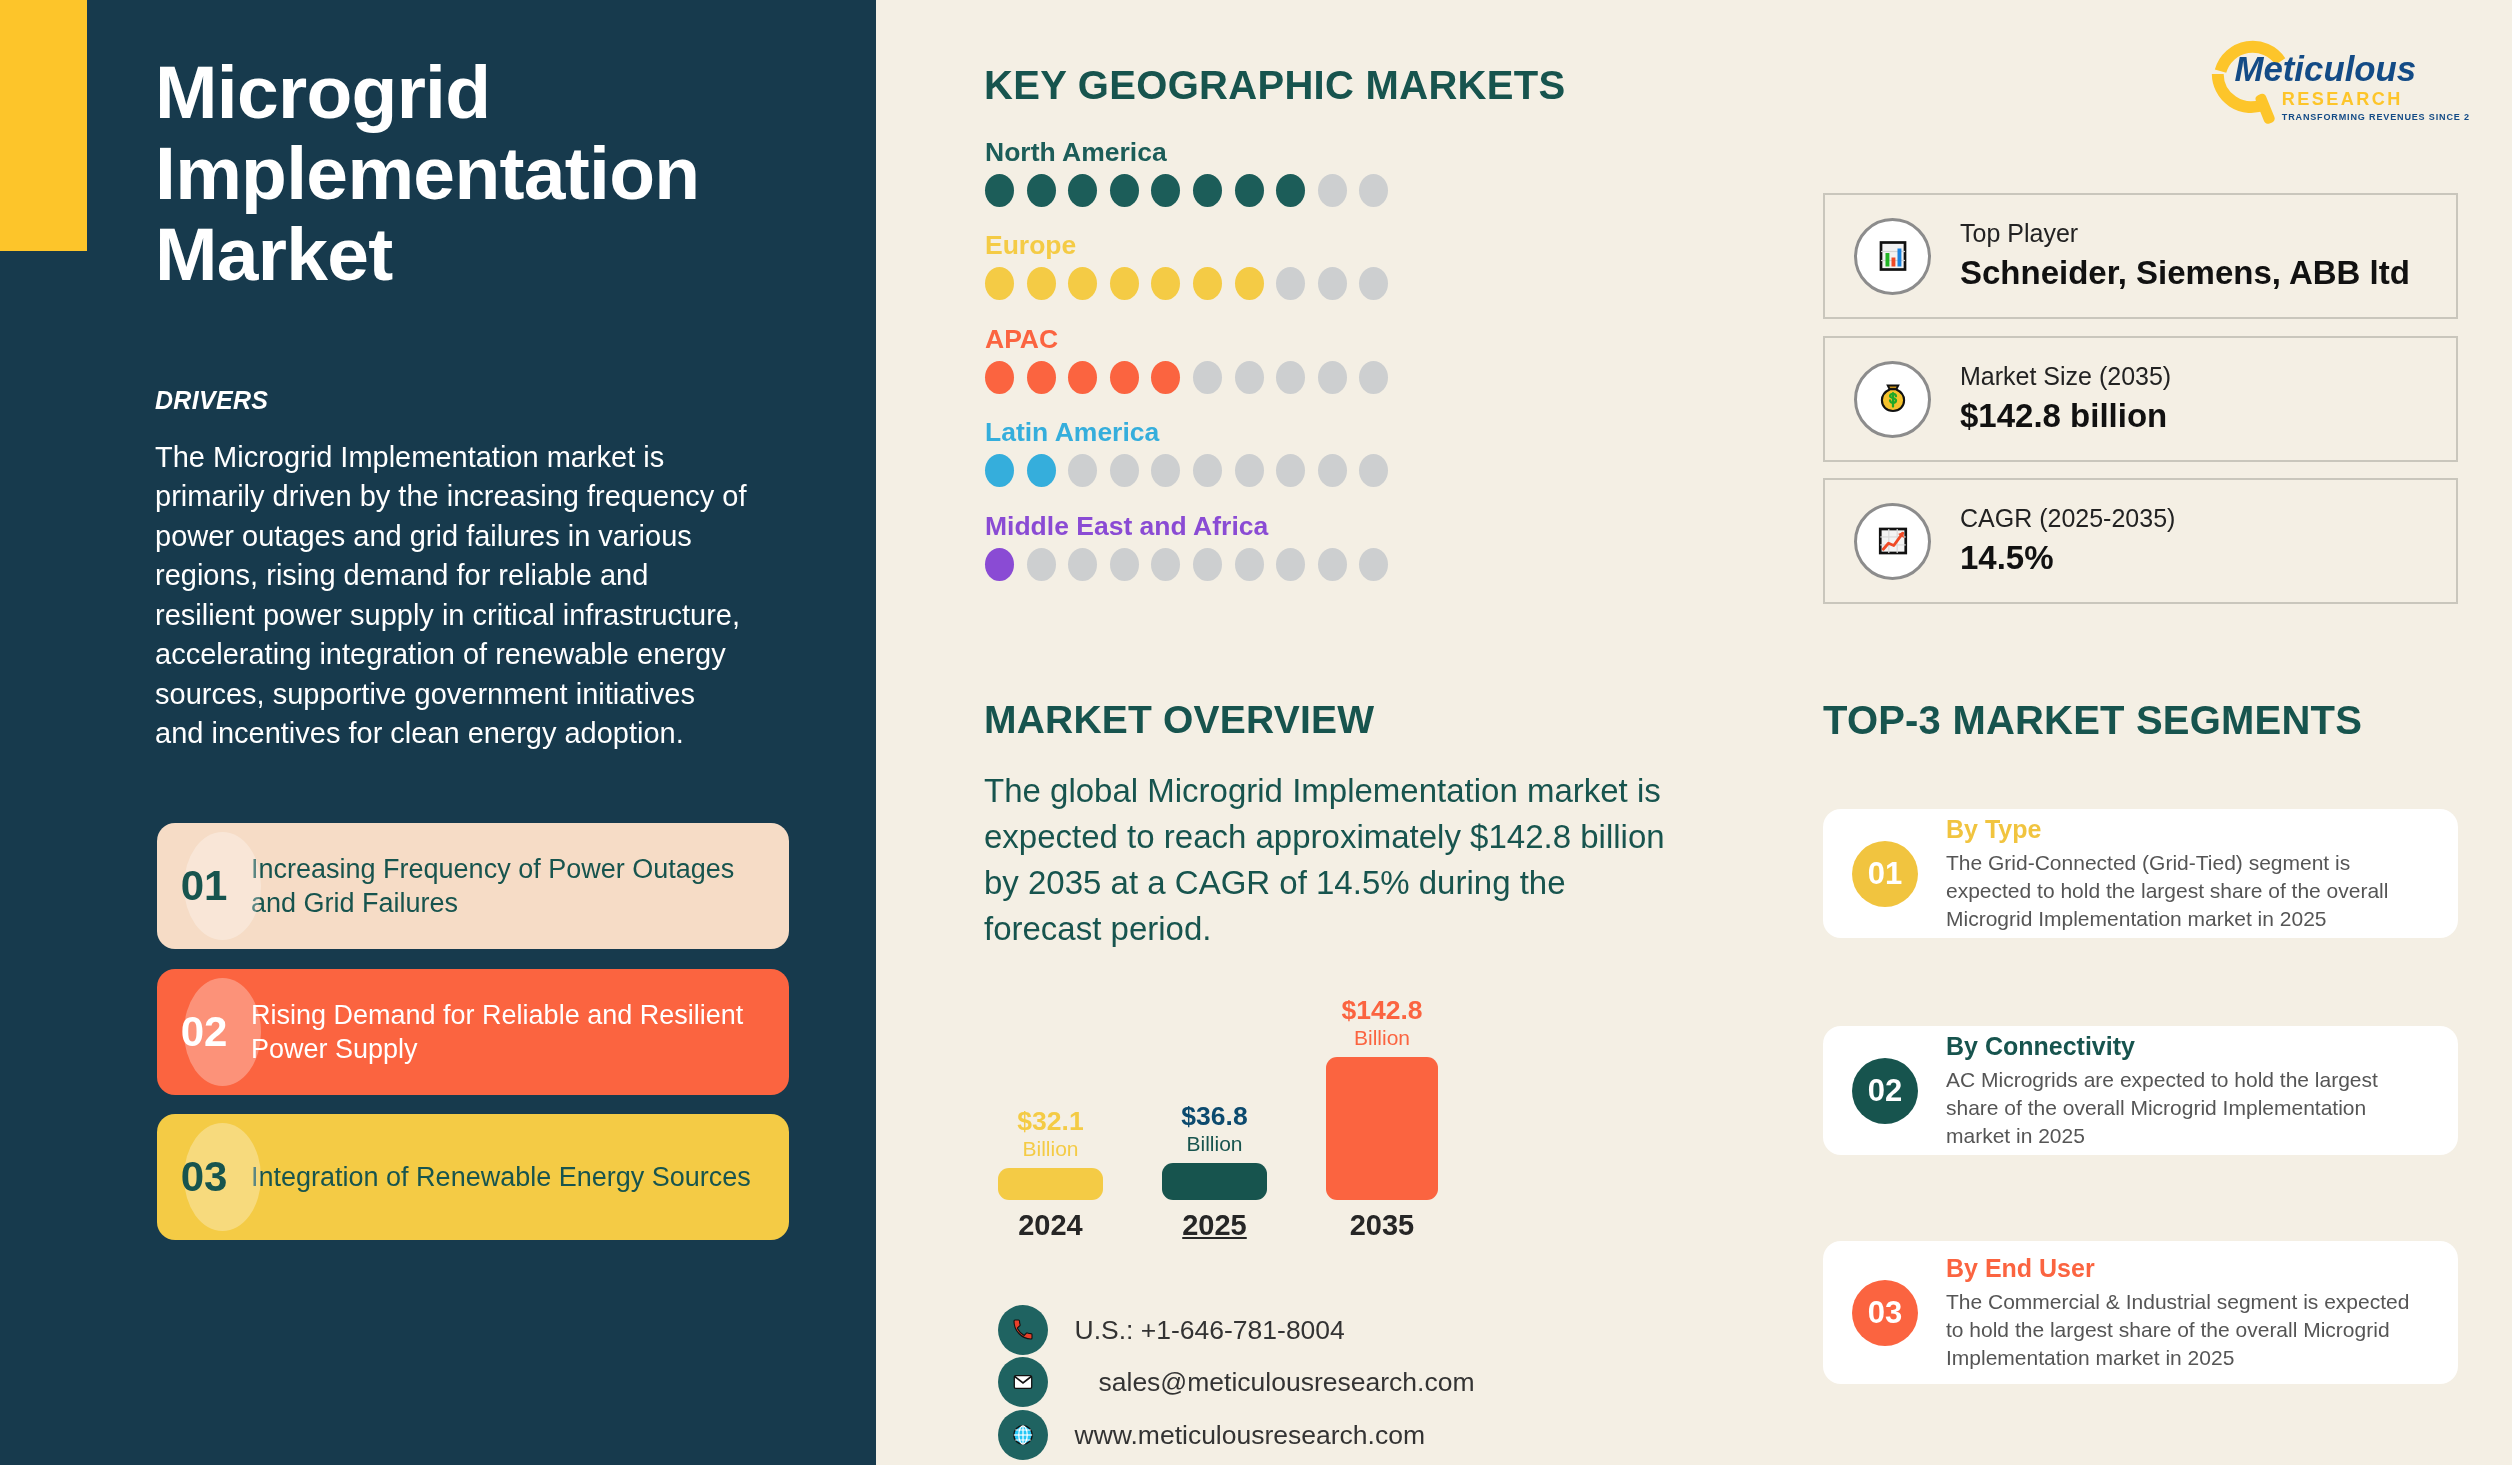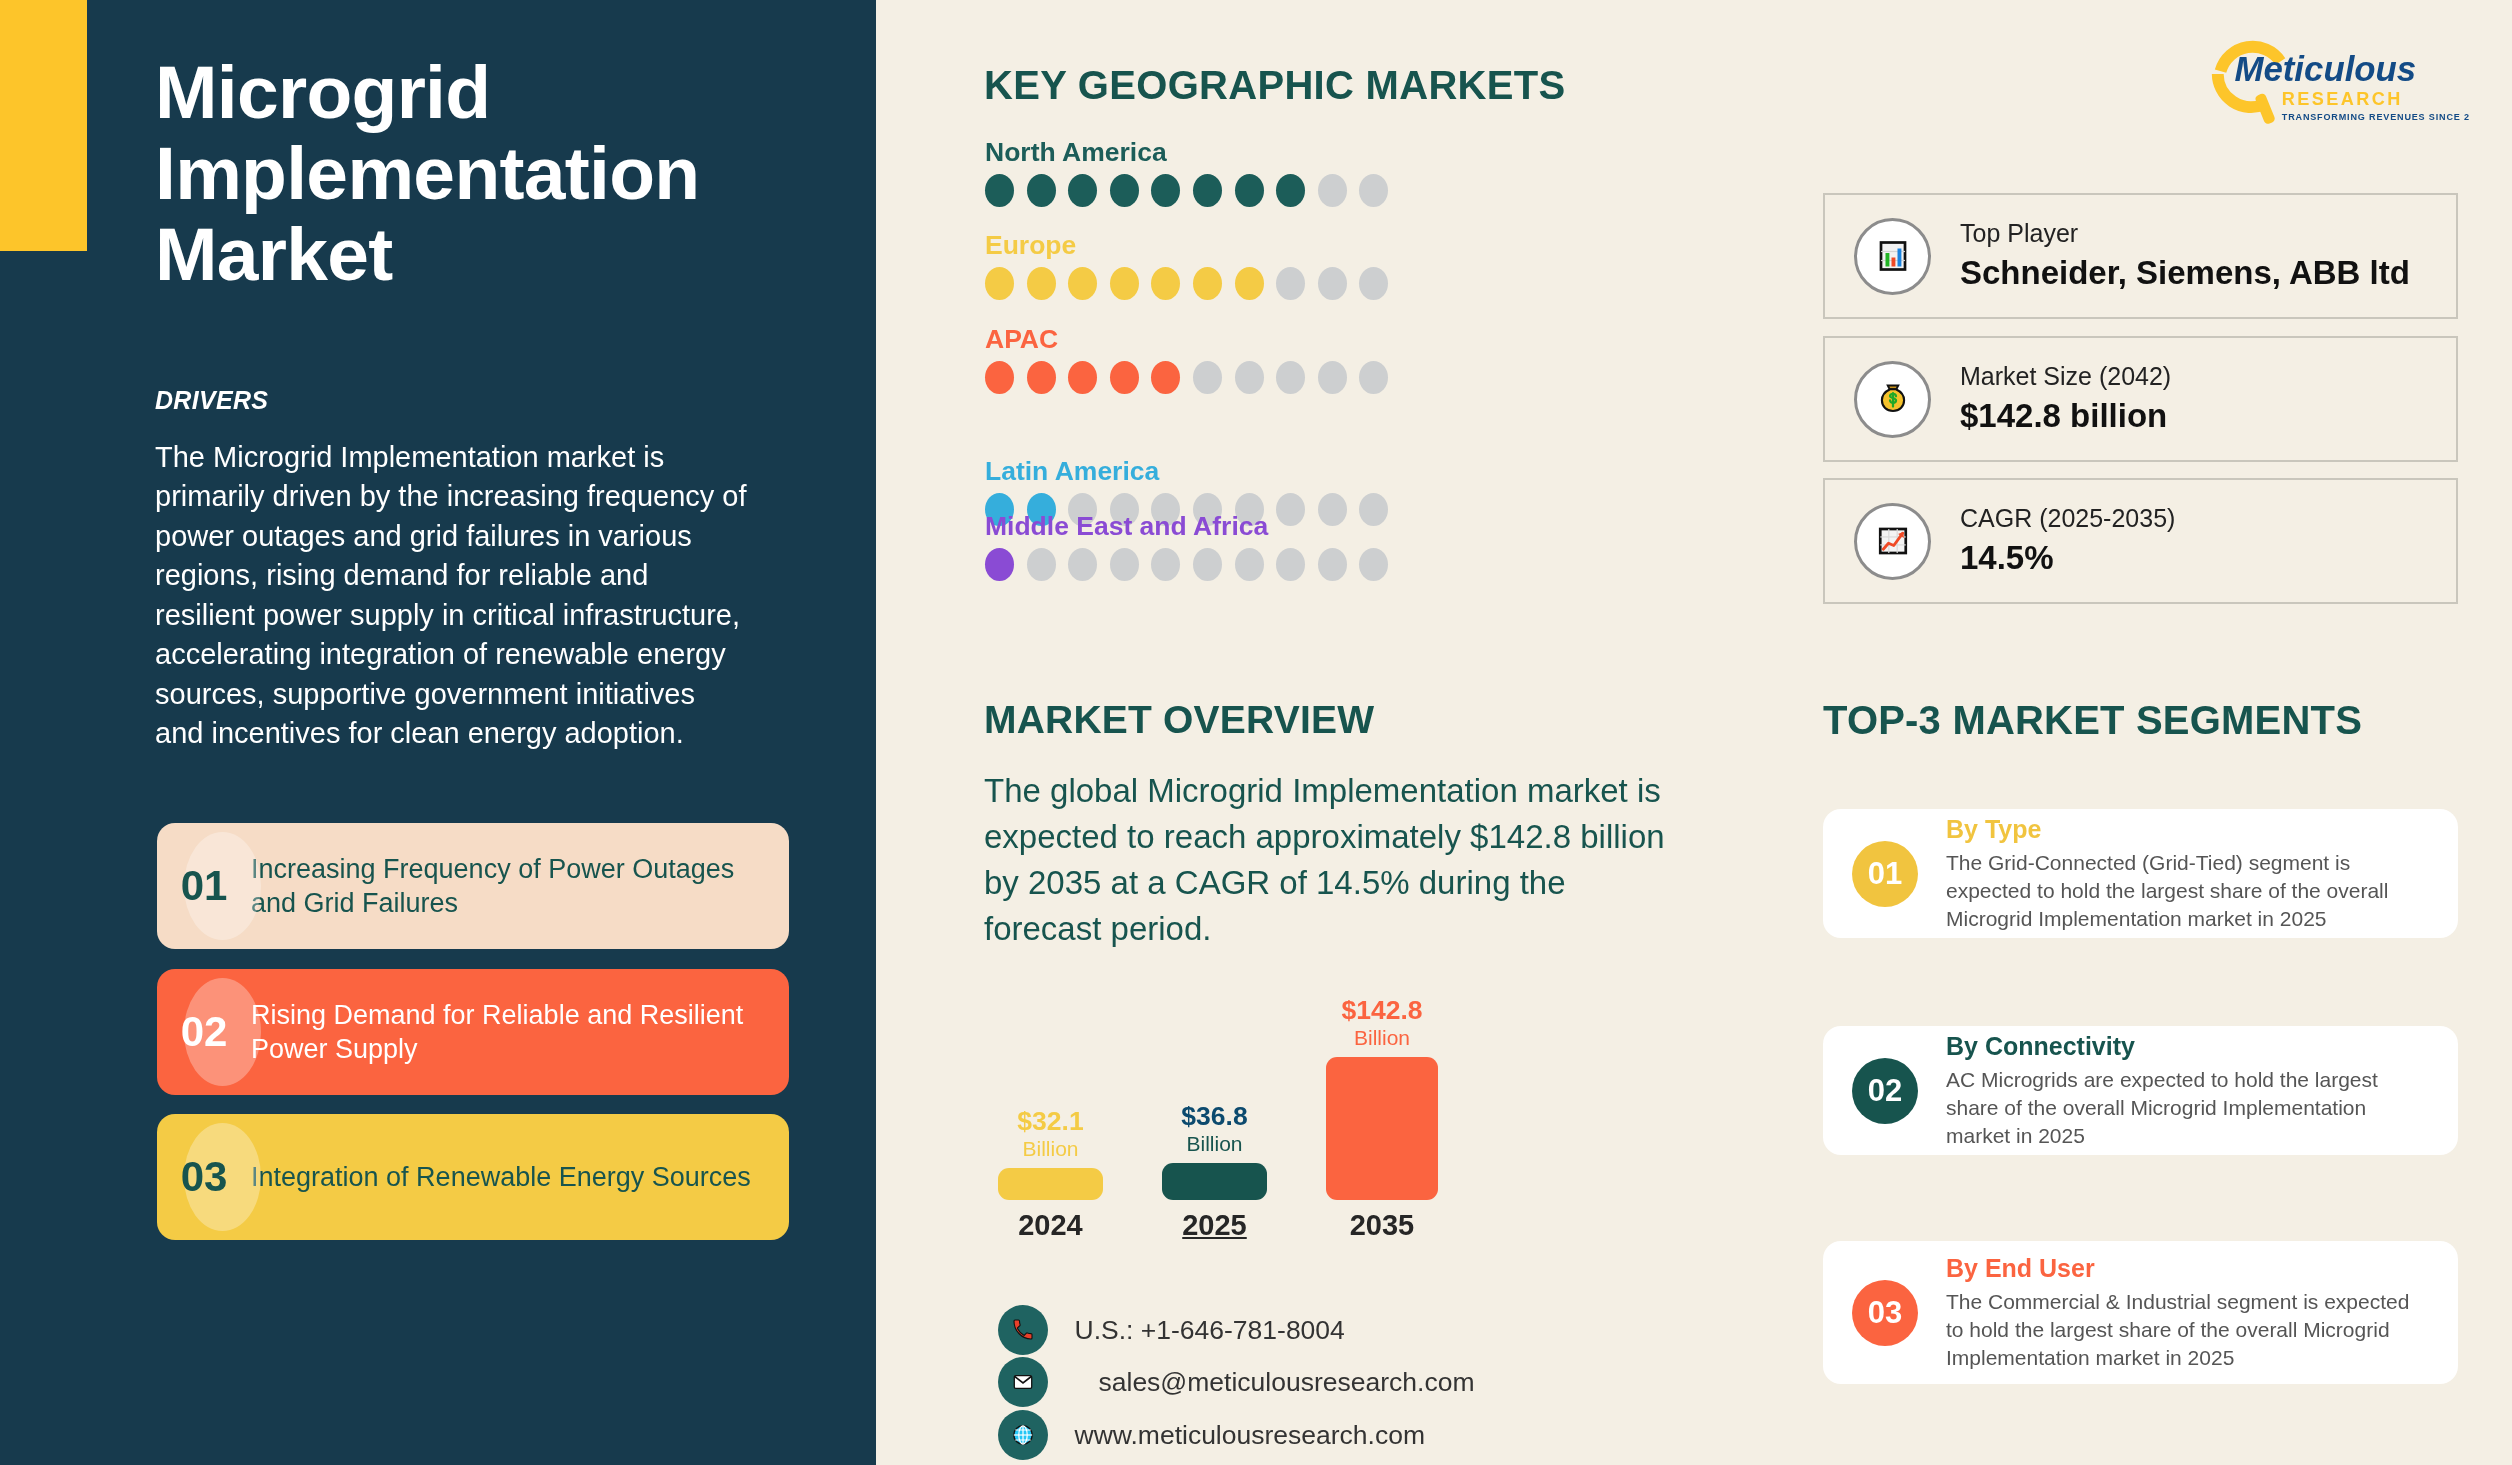"Market Size (2042)" div.stat-label { text: 2042 -> 2035 }
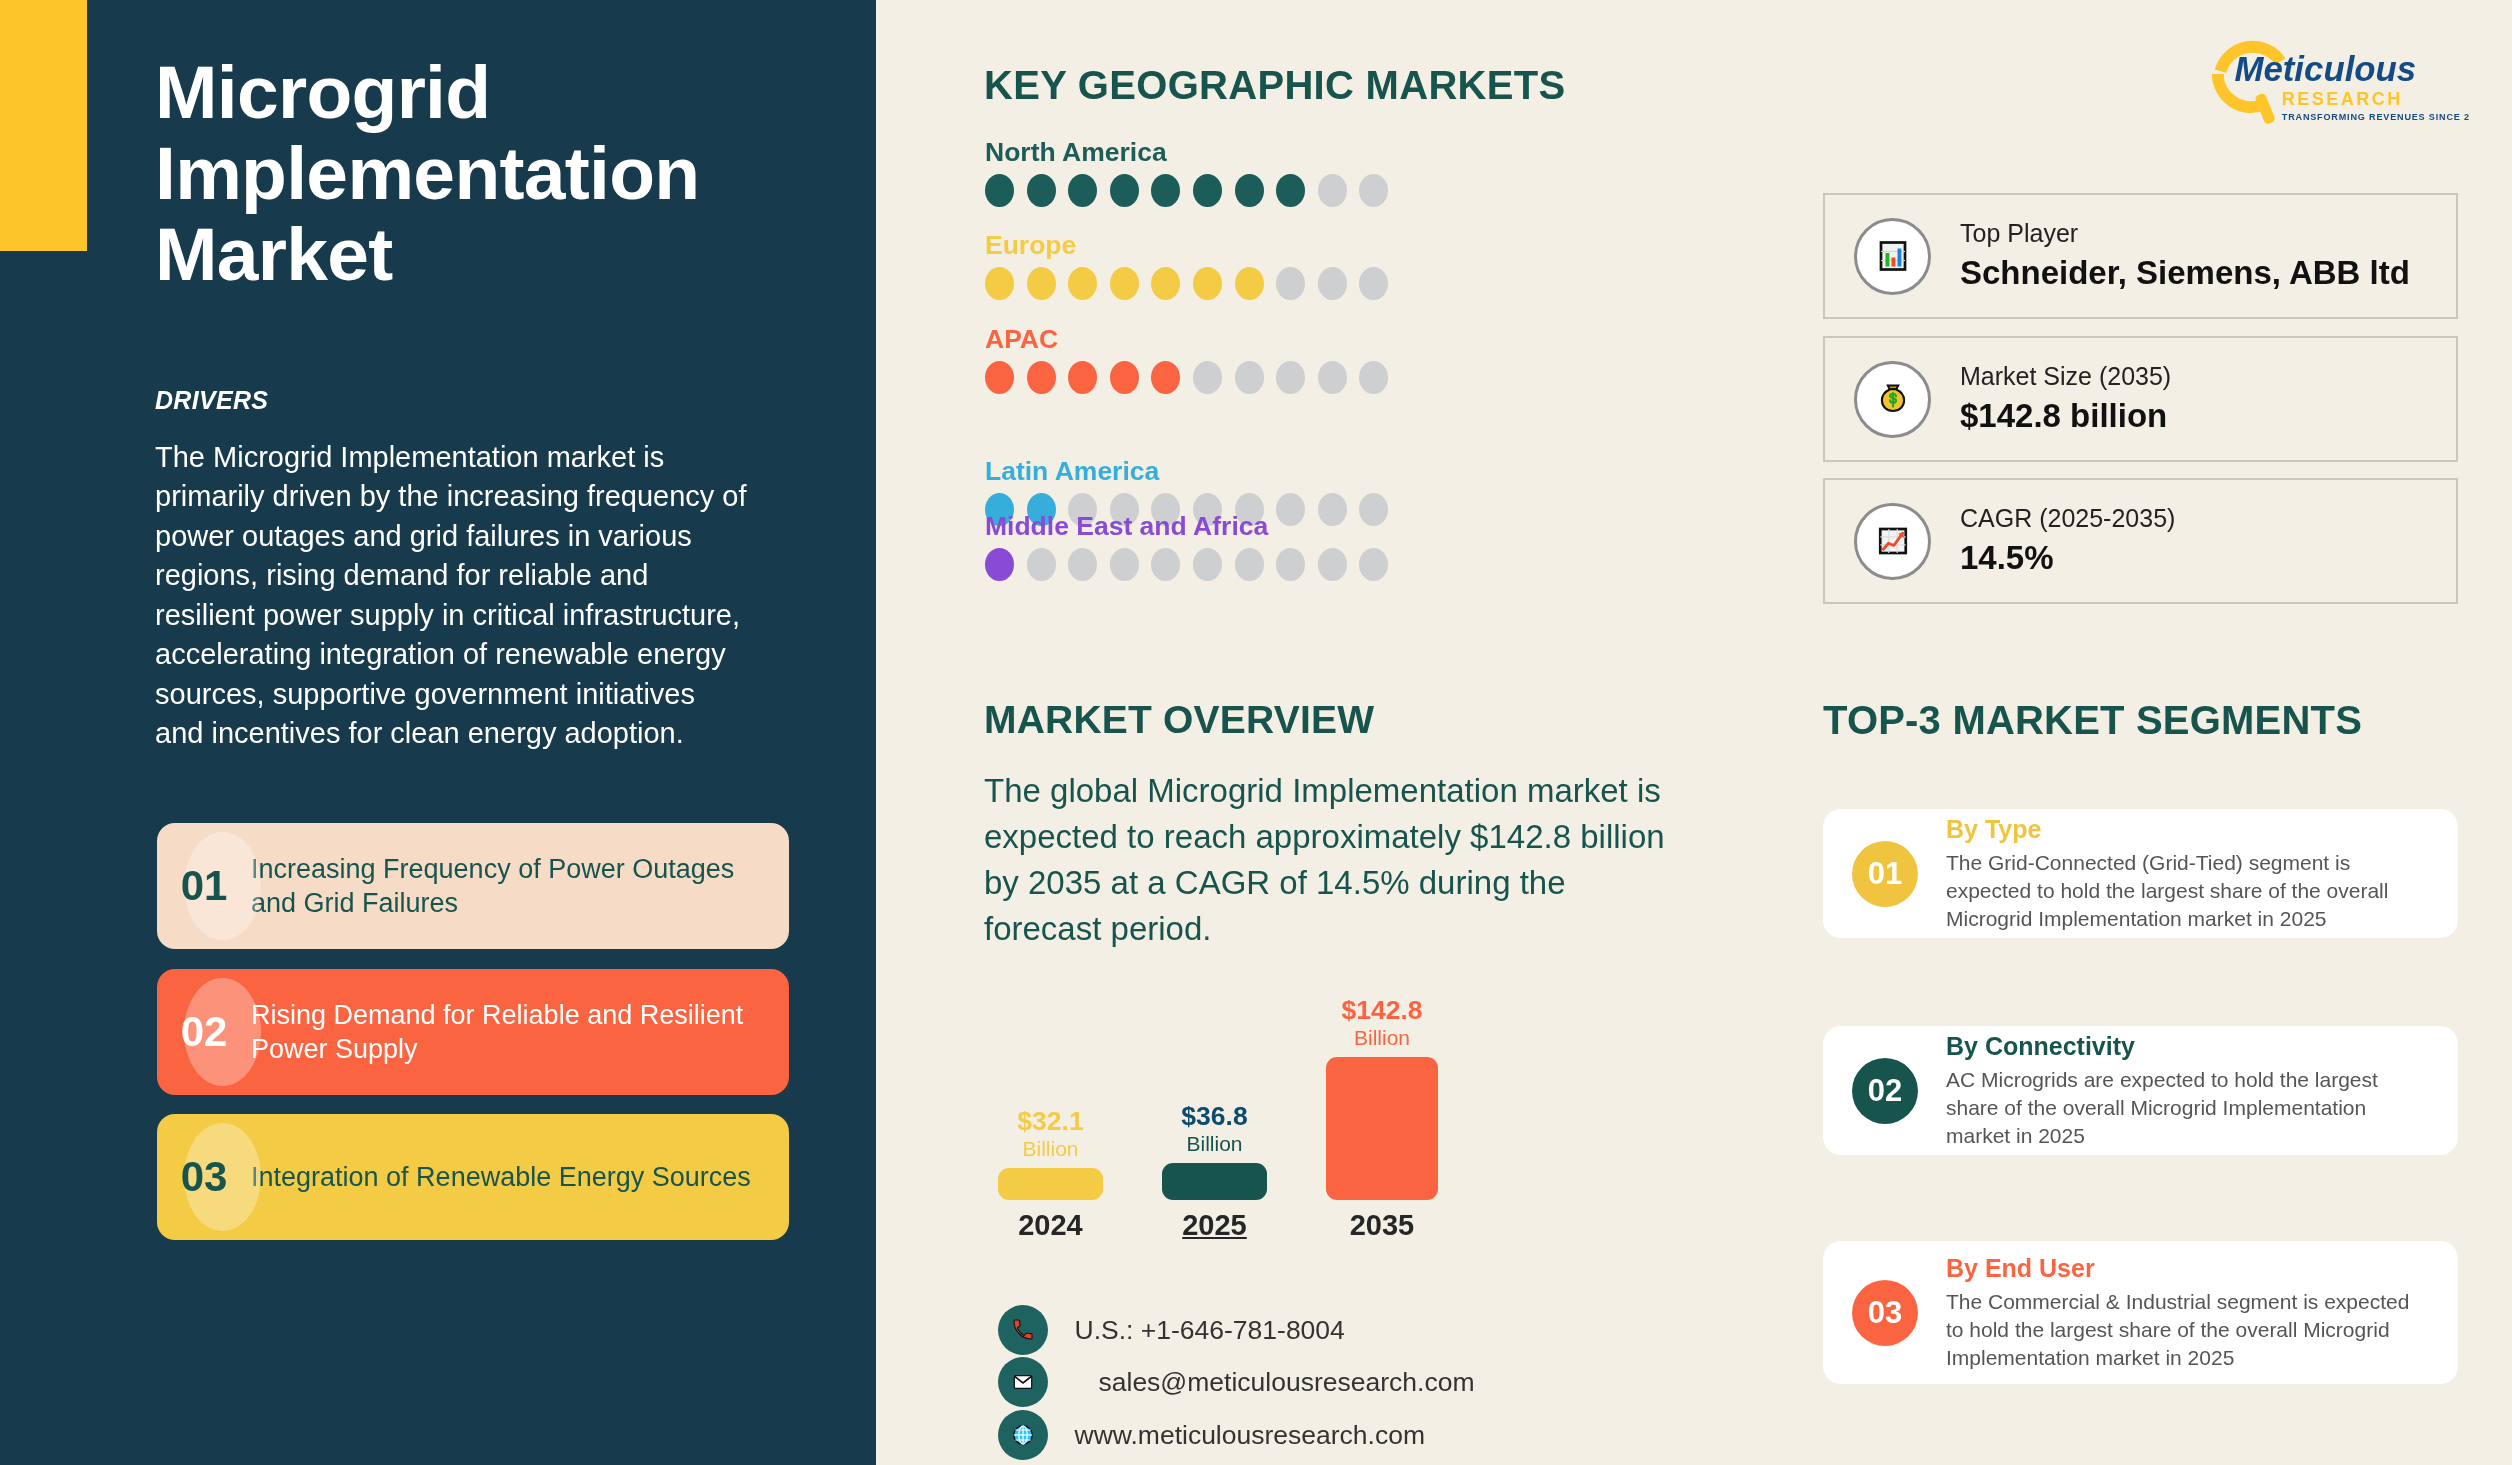"Latin America" div.geo-row { margin-top: 39px -> none }
